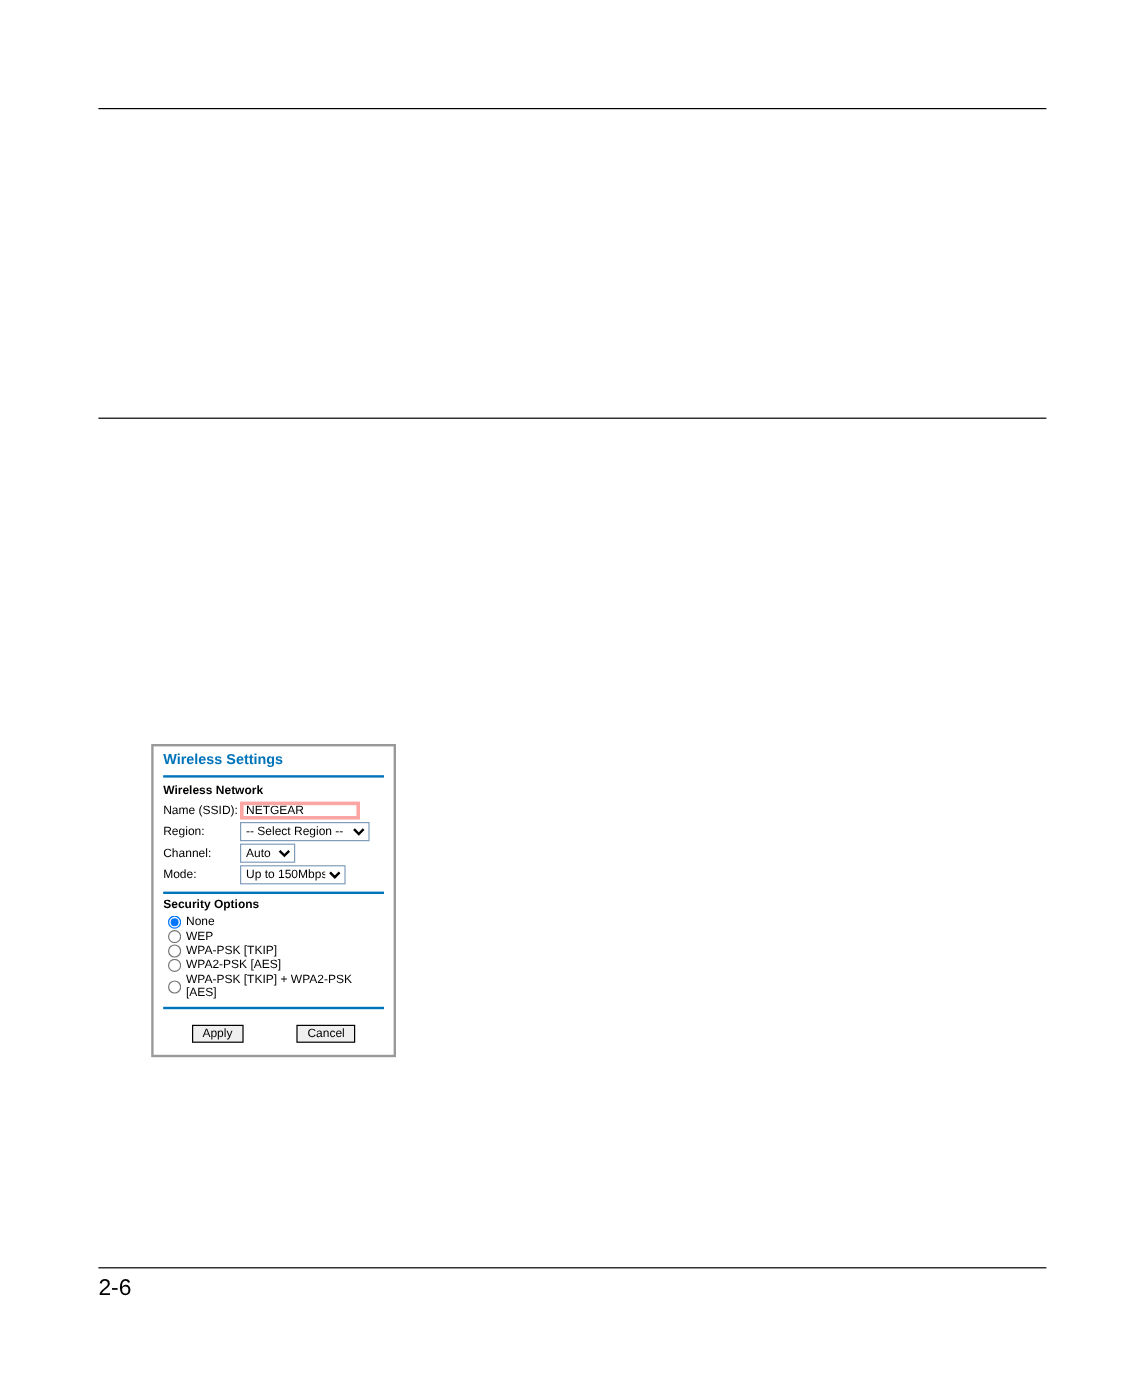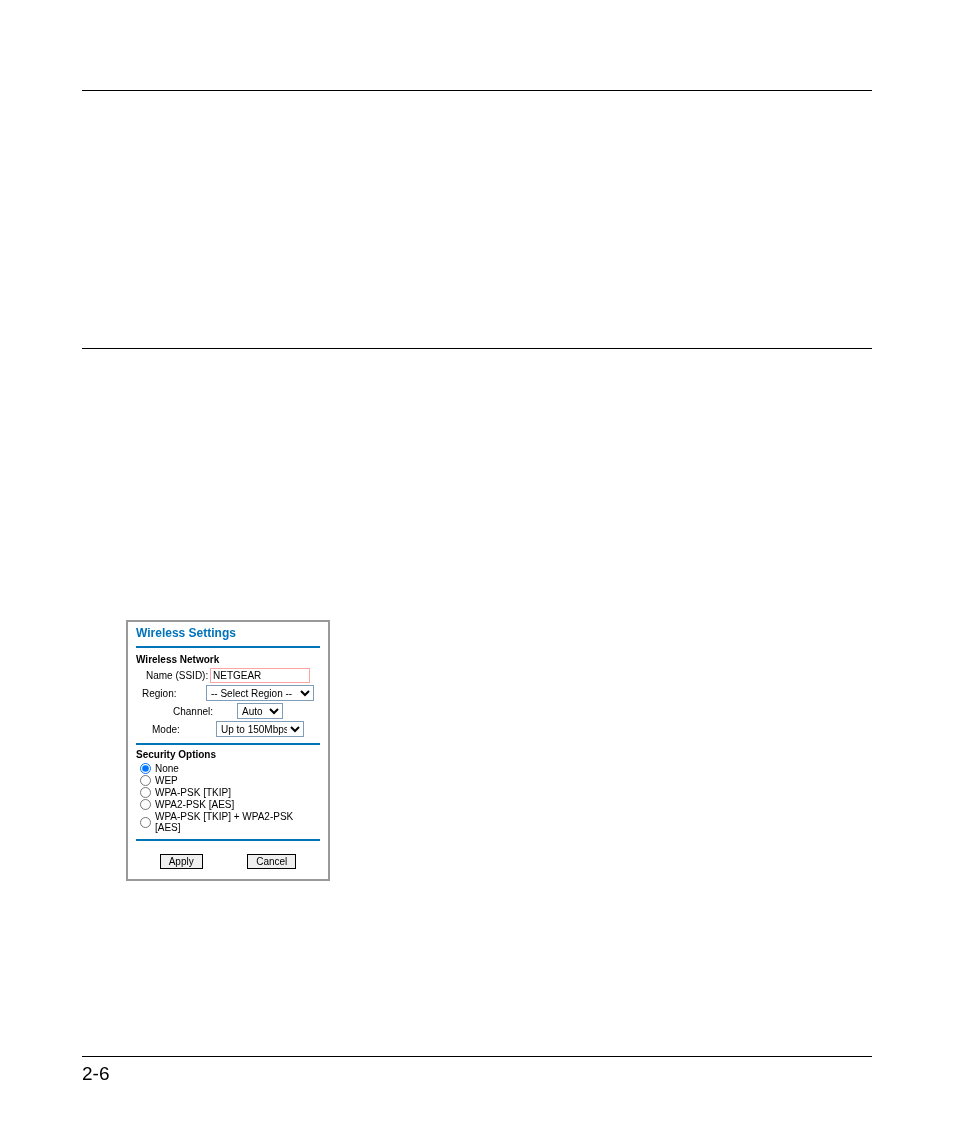"Name (SSID):" .row { justify-content: center -> none }
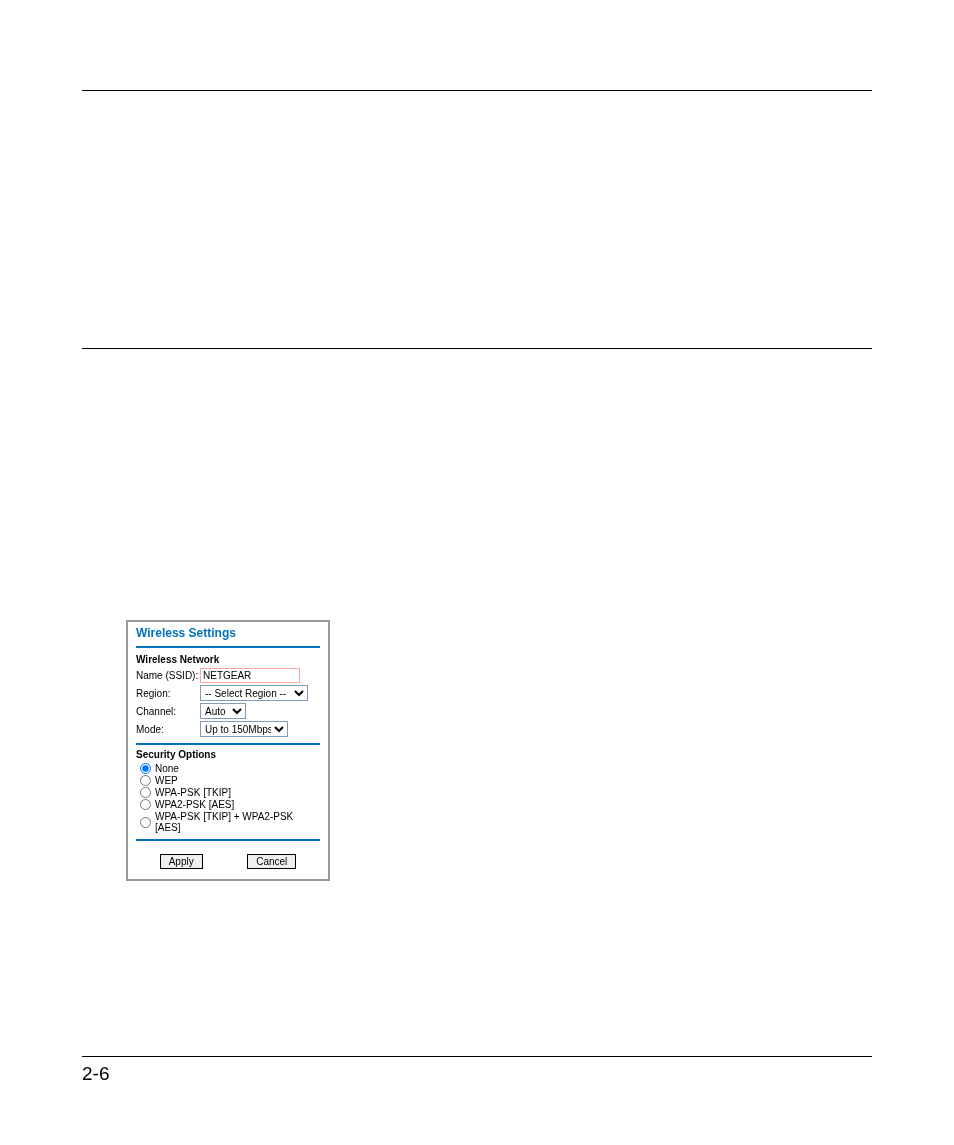"NETGEAR" .tinput { border: 1px solid #fca5a5 -> 3px solid #fca5a5 }
